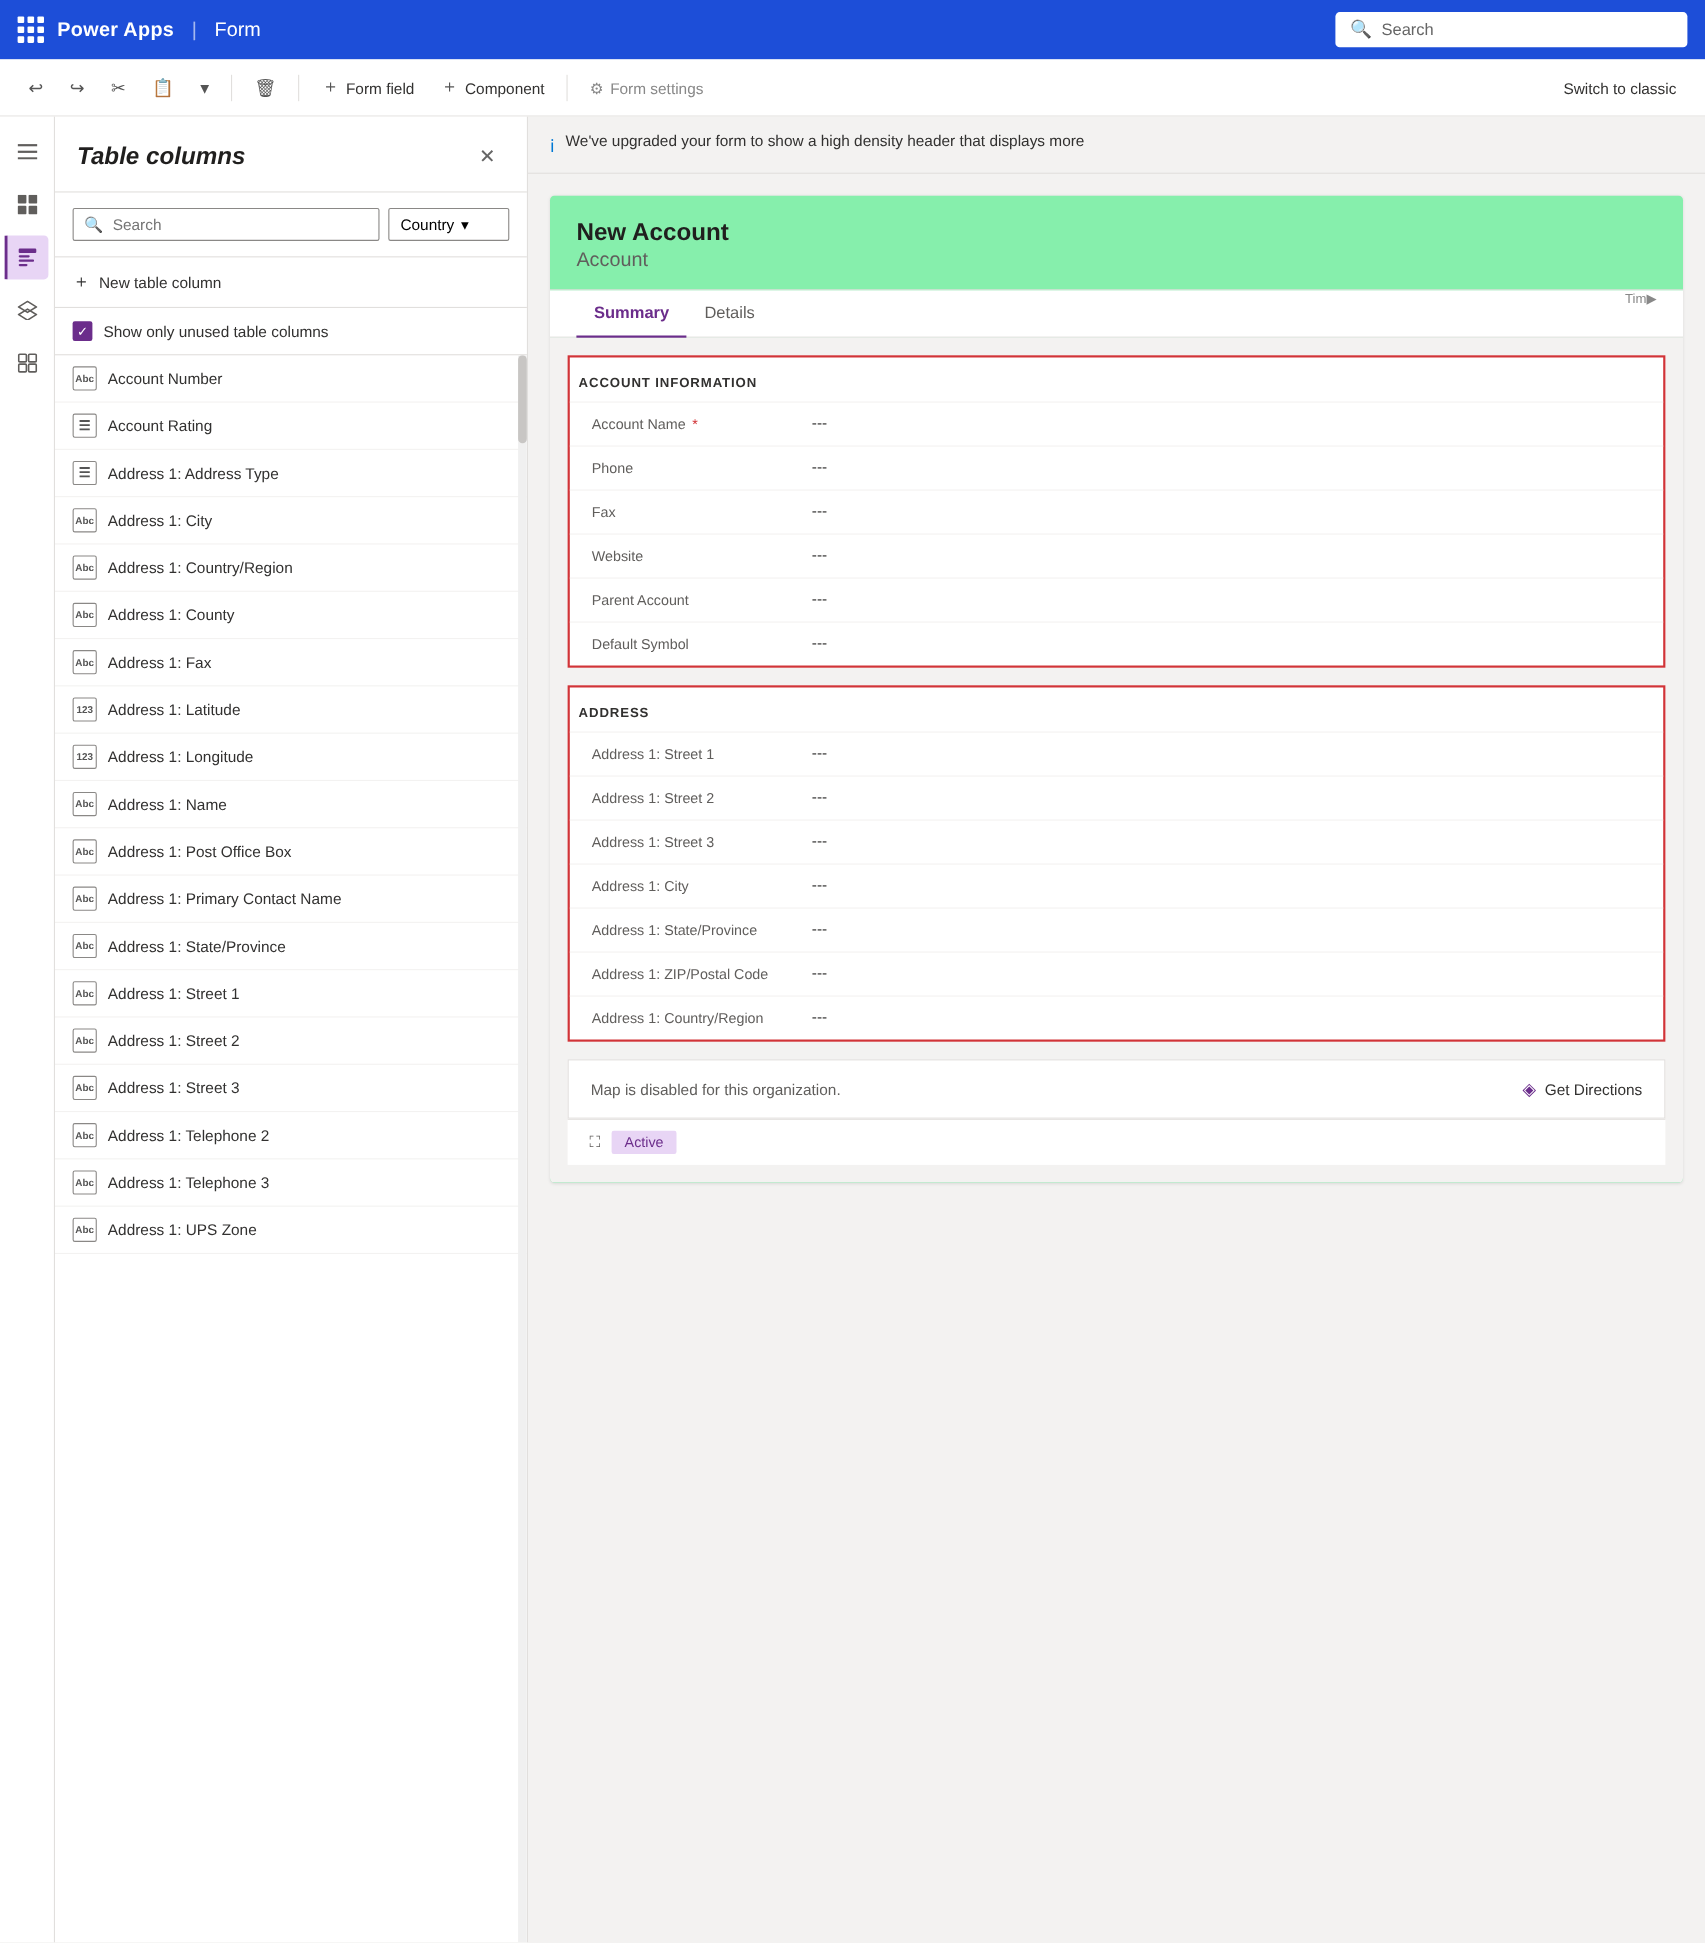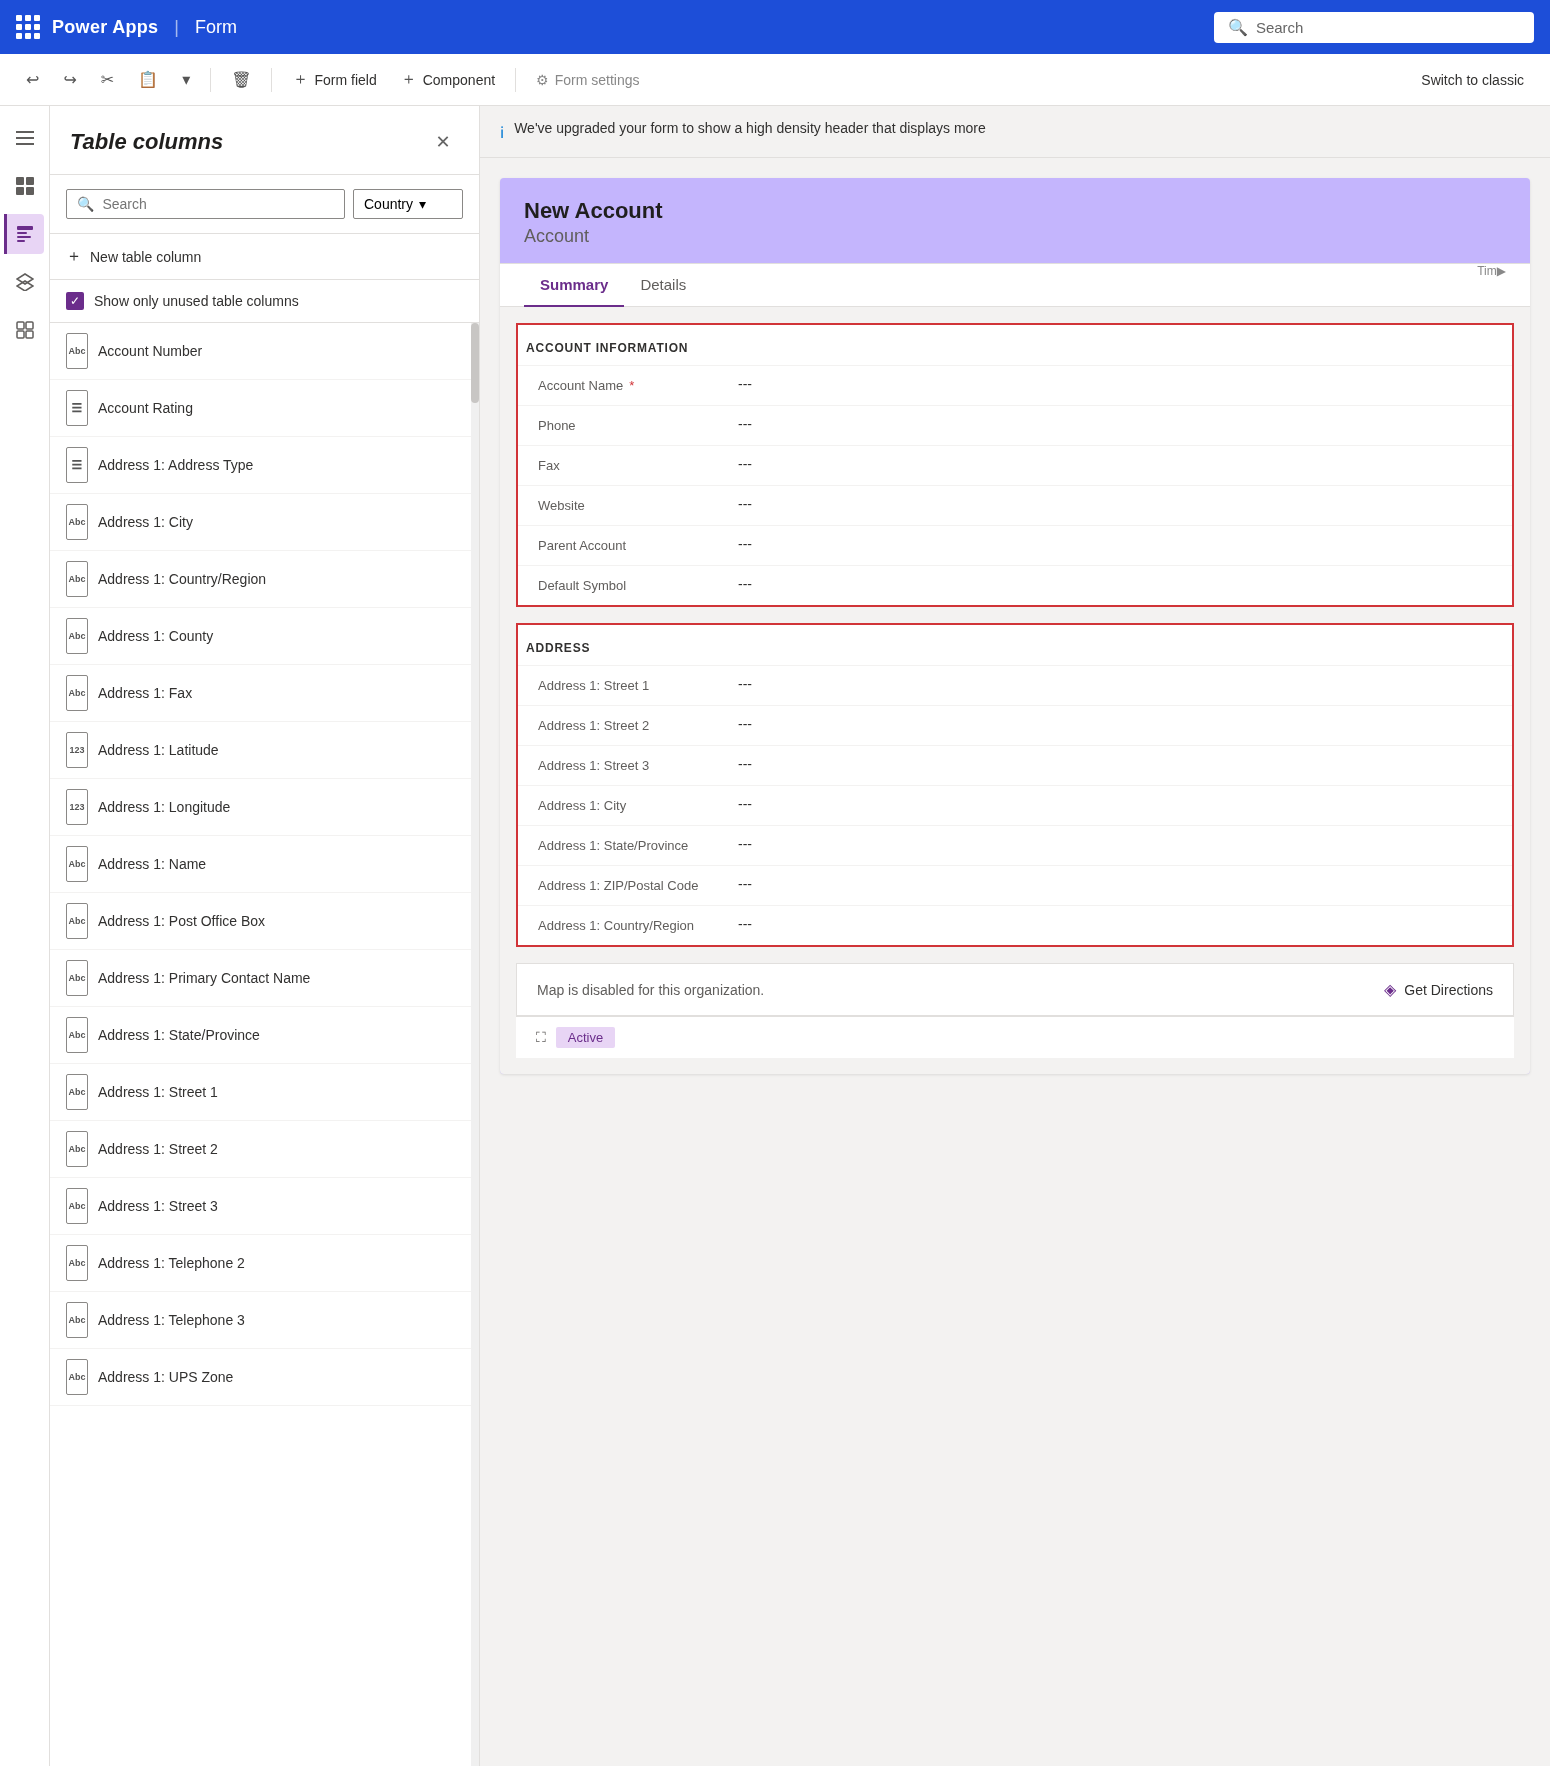"New Account" .form-card { background: #c4b5fd -> #86efac }
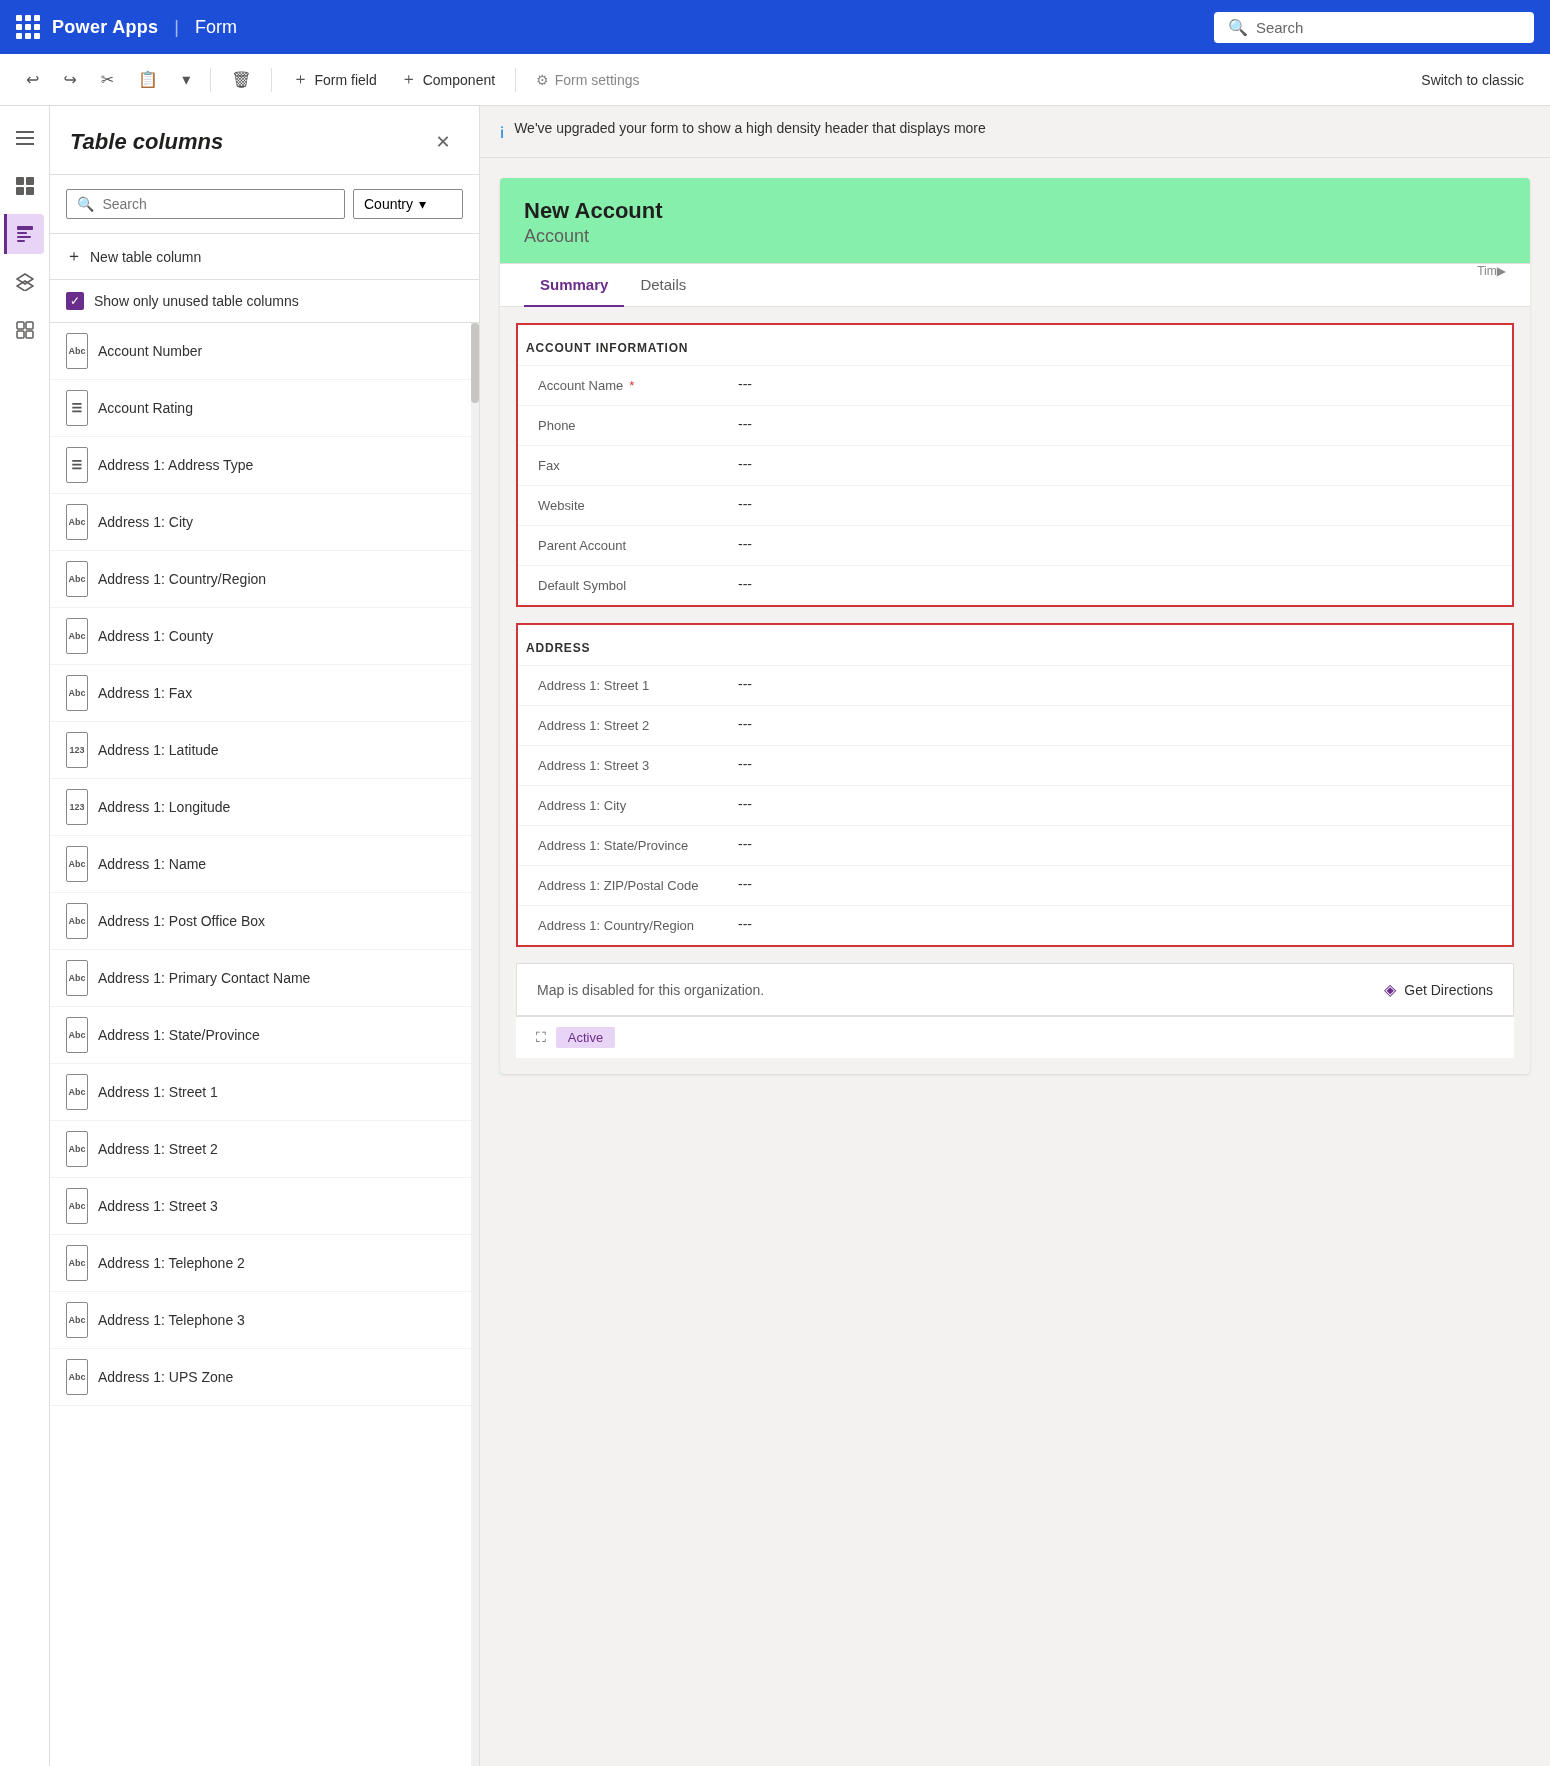"Abc" .col-icon { height: 36px -> 22px }
